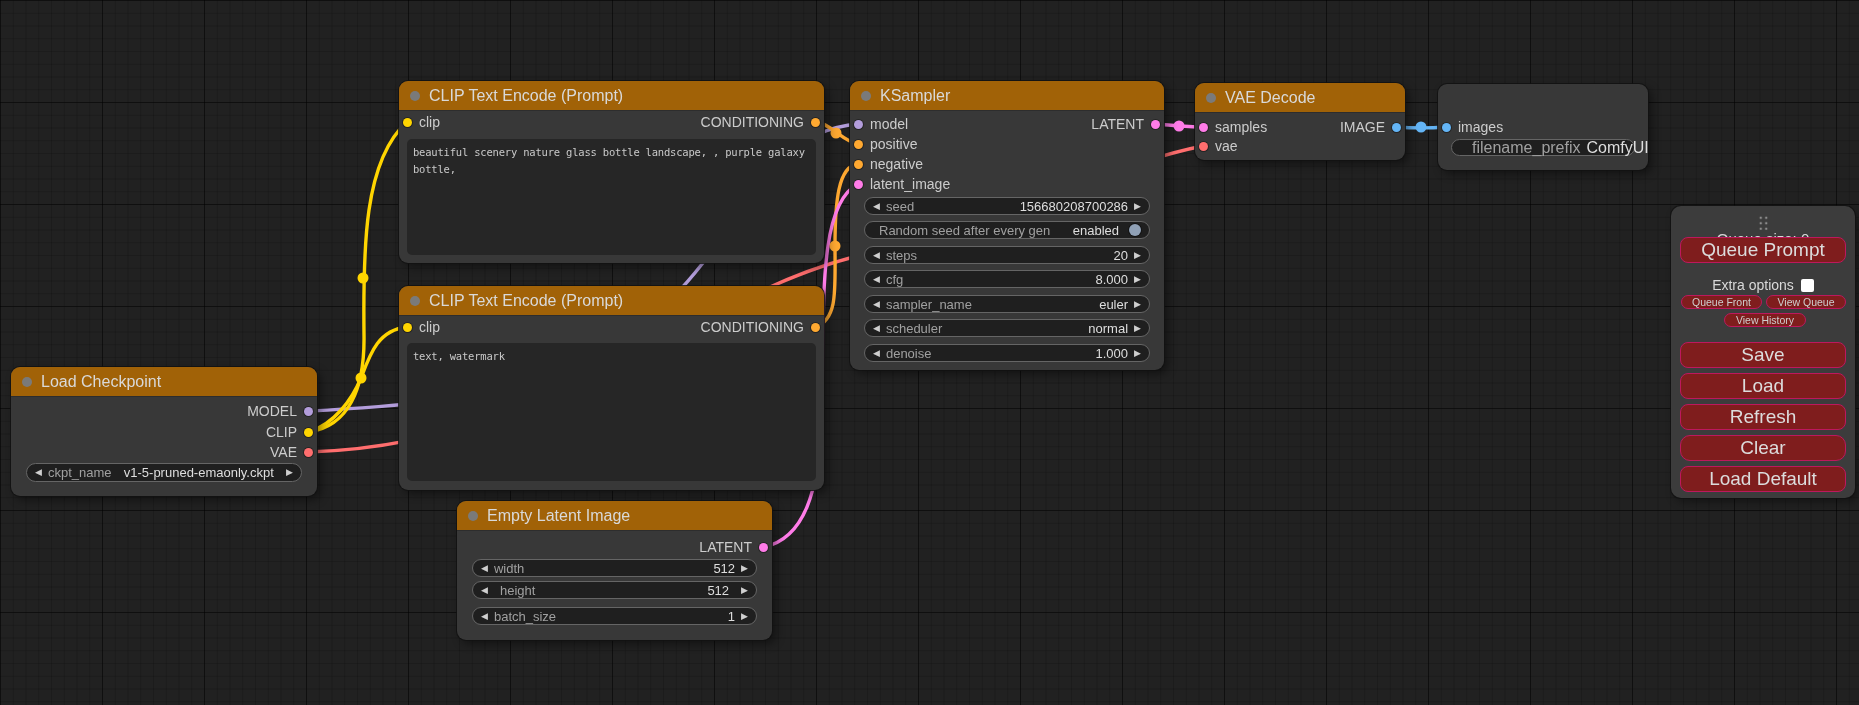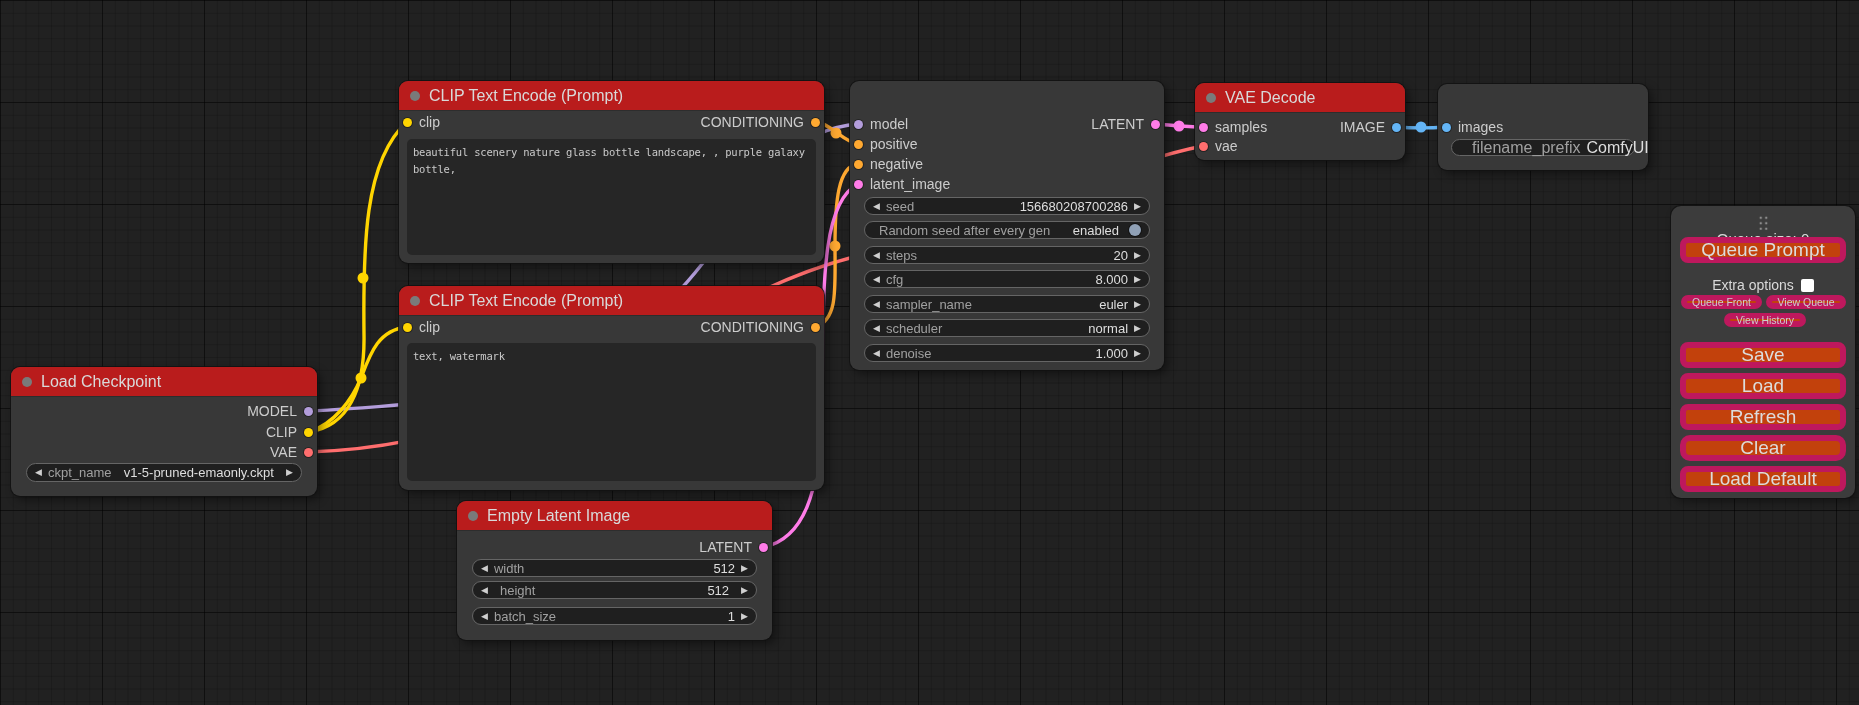"CLIP Text Encode (Prompt)" .node-title { background: #b91c1c -> #a16207 }
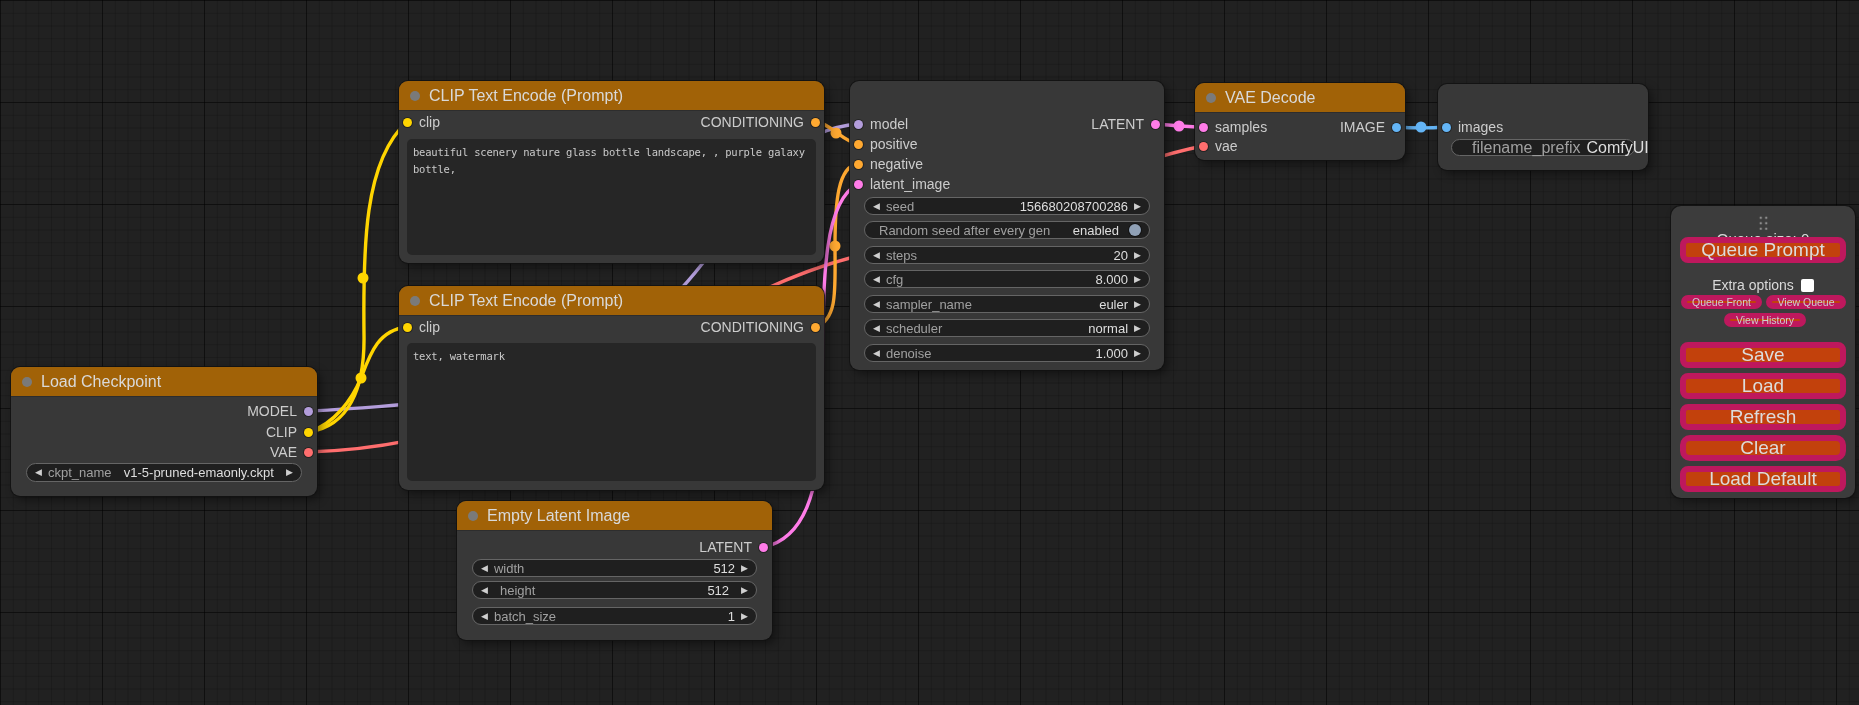"KSampler" div.node-title { html: none -> <div> <span></span> <span>KSampler</span> </div> }
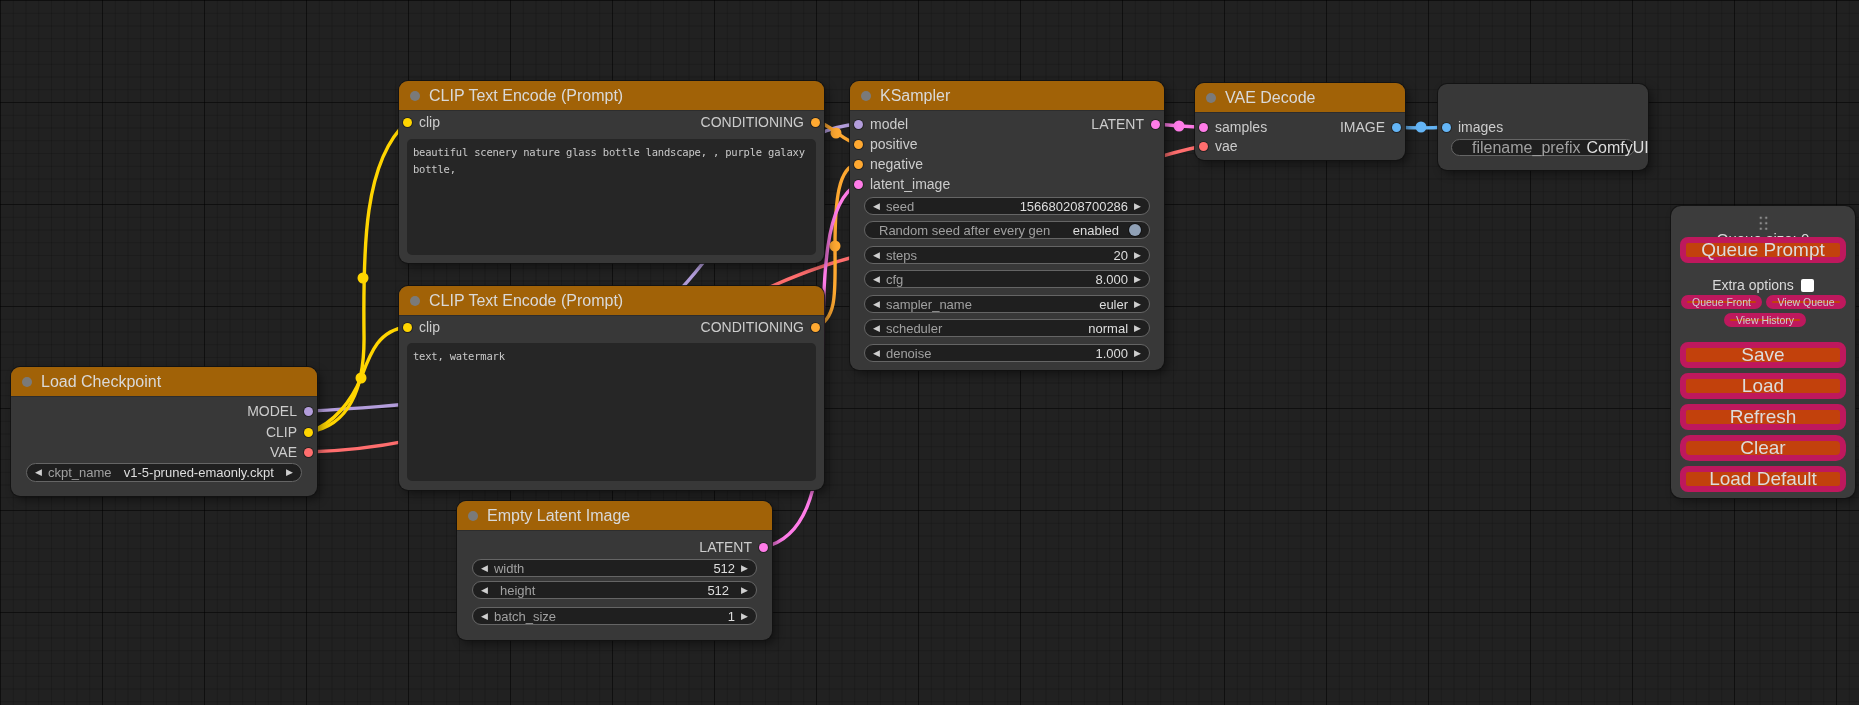"Queue Prompt" .btn { background: #c2410c -> #7f1d1d; border: 6px solid #be185d -> 1px solid #be185d }
